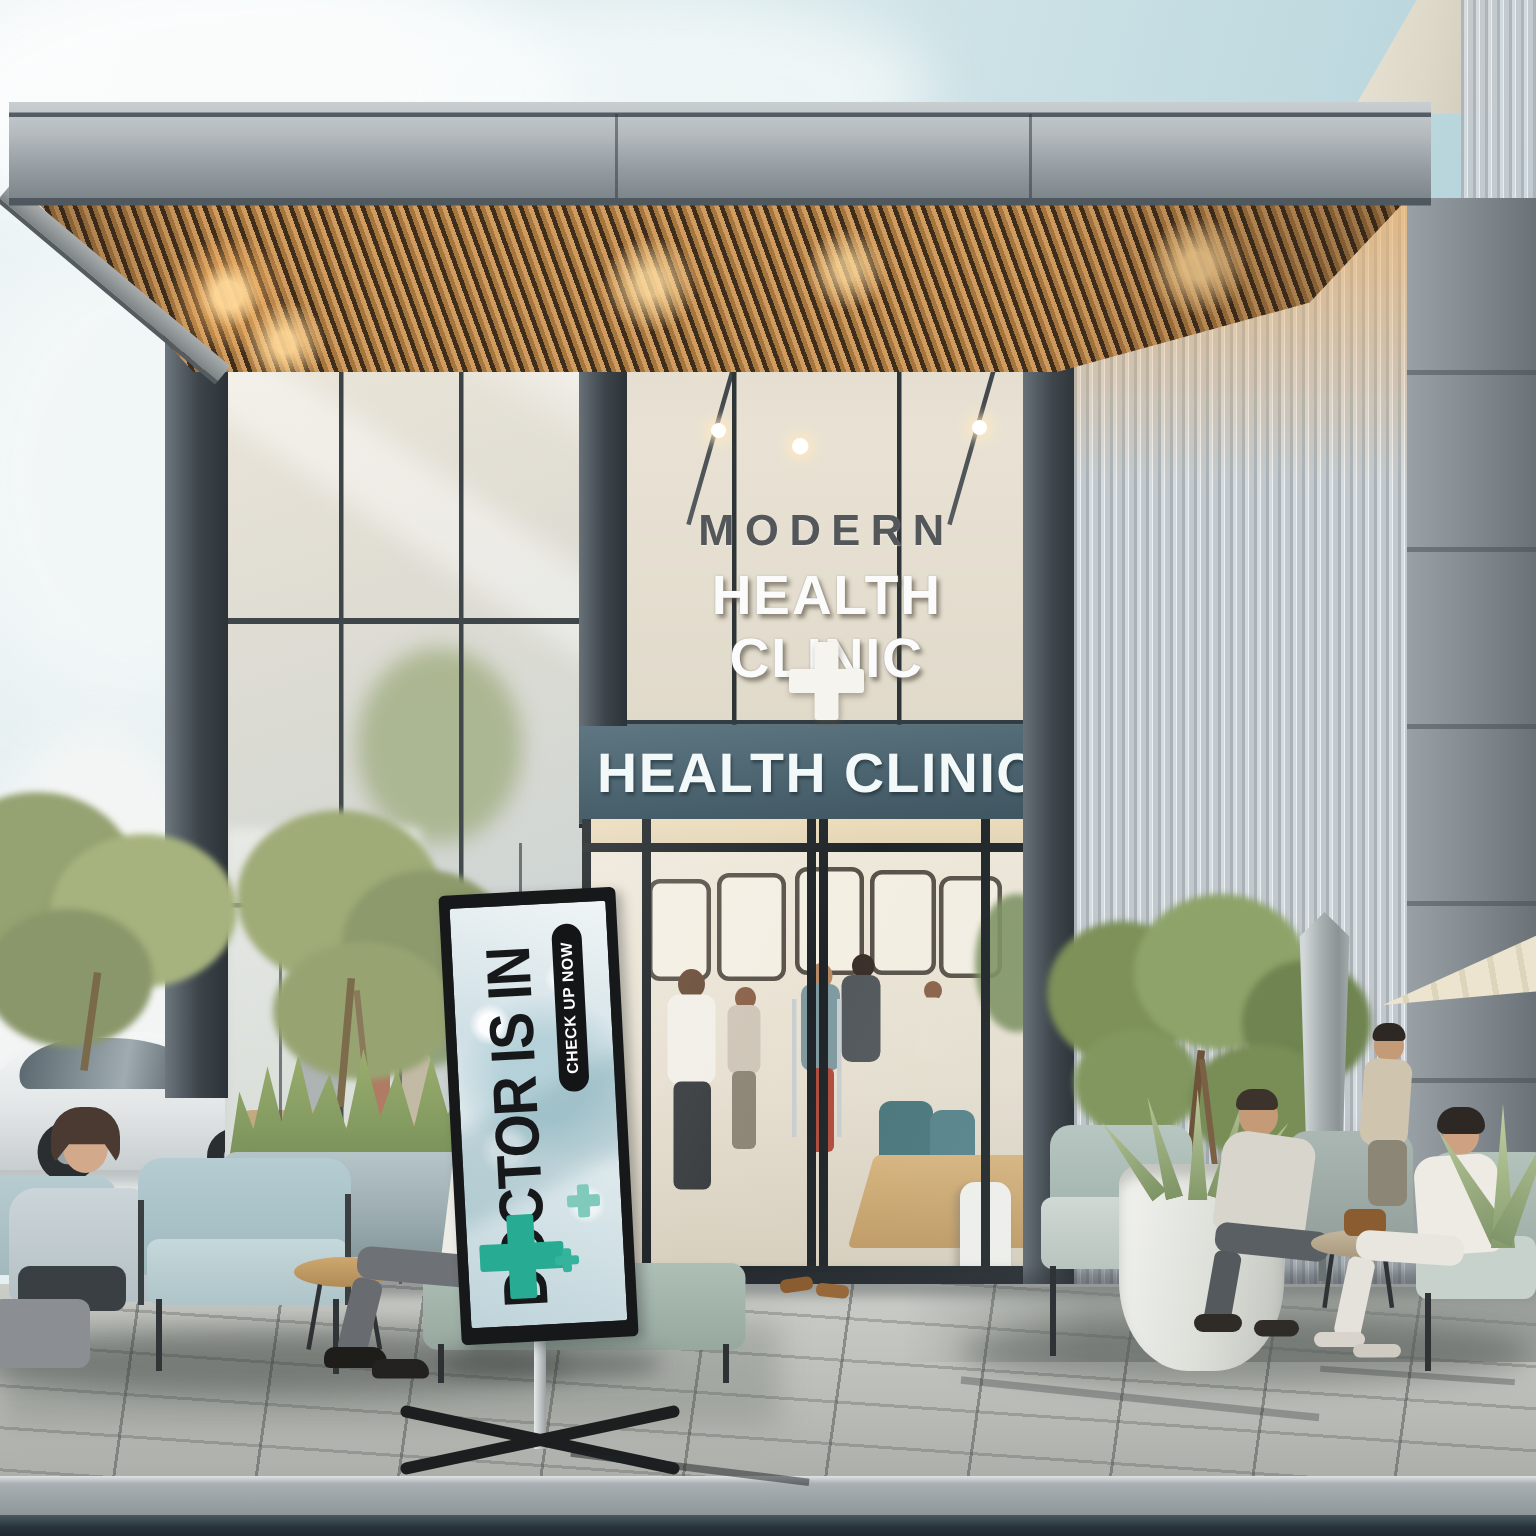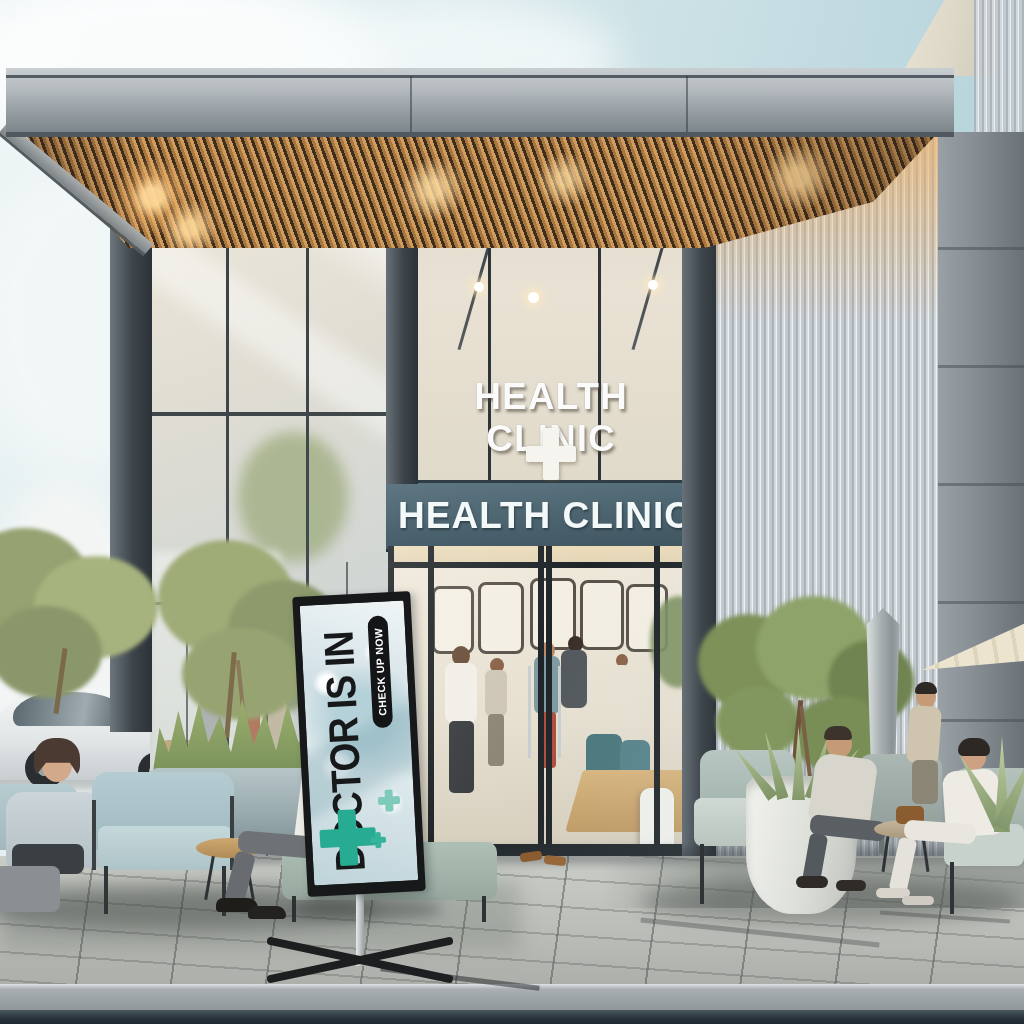"MODERN" div.sign-modern { html: none -> <div>MODERN</div> }
